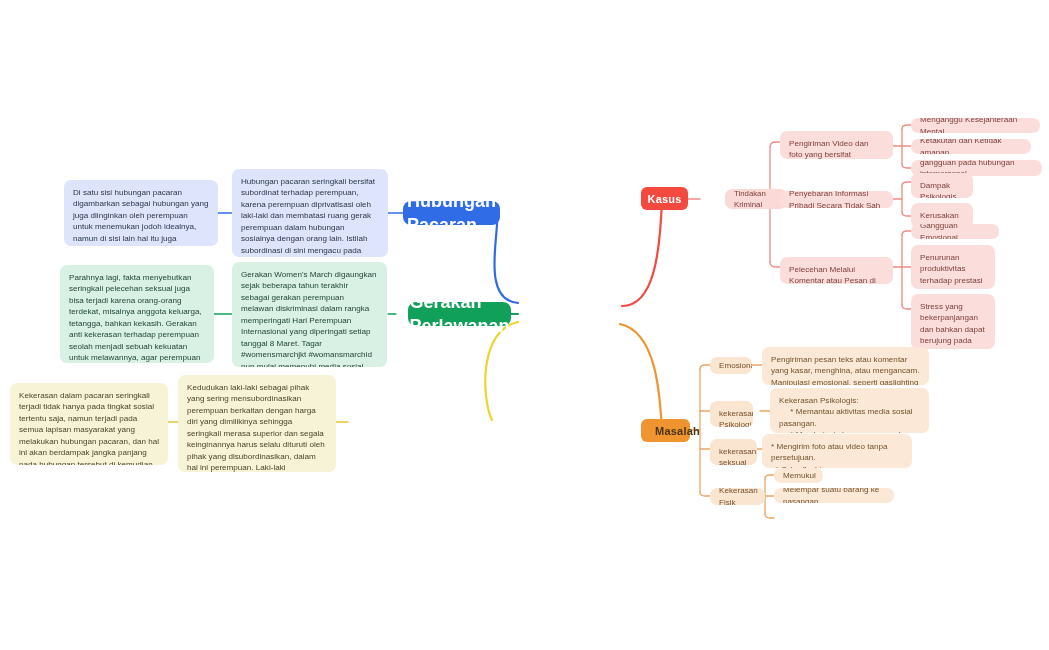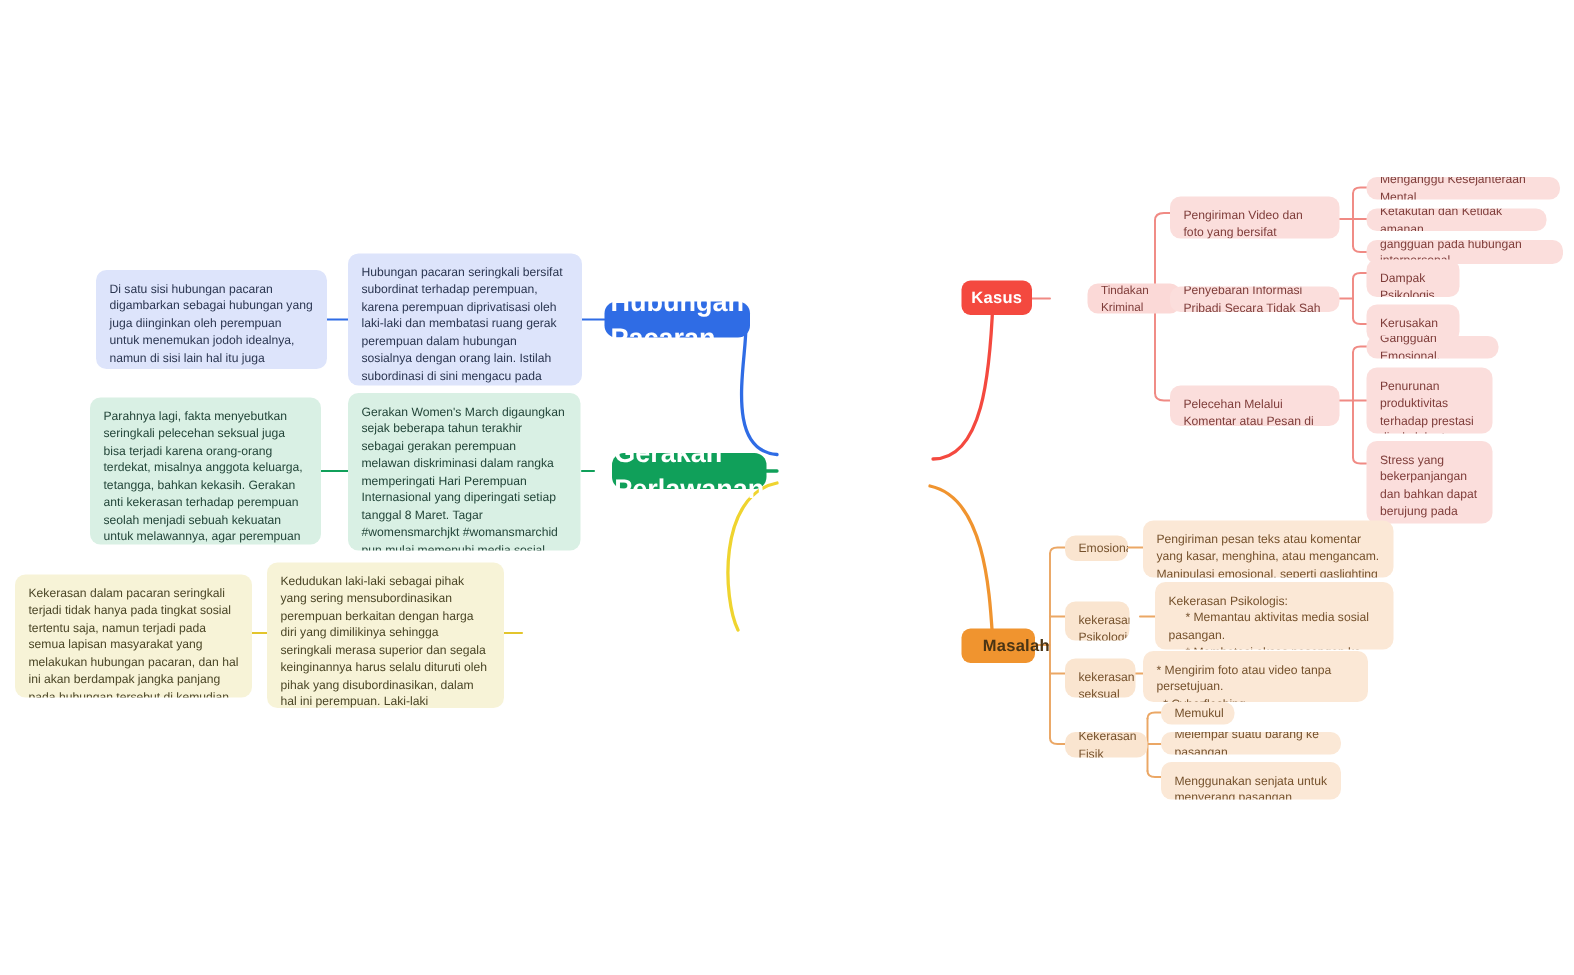"Menggunakan senjata untuk menyerang" div.node { html: <div>Menggunakan senjata untuk menyerang pasangan</div> -> none }
